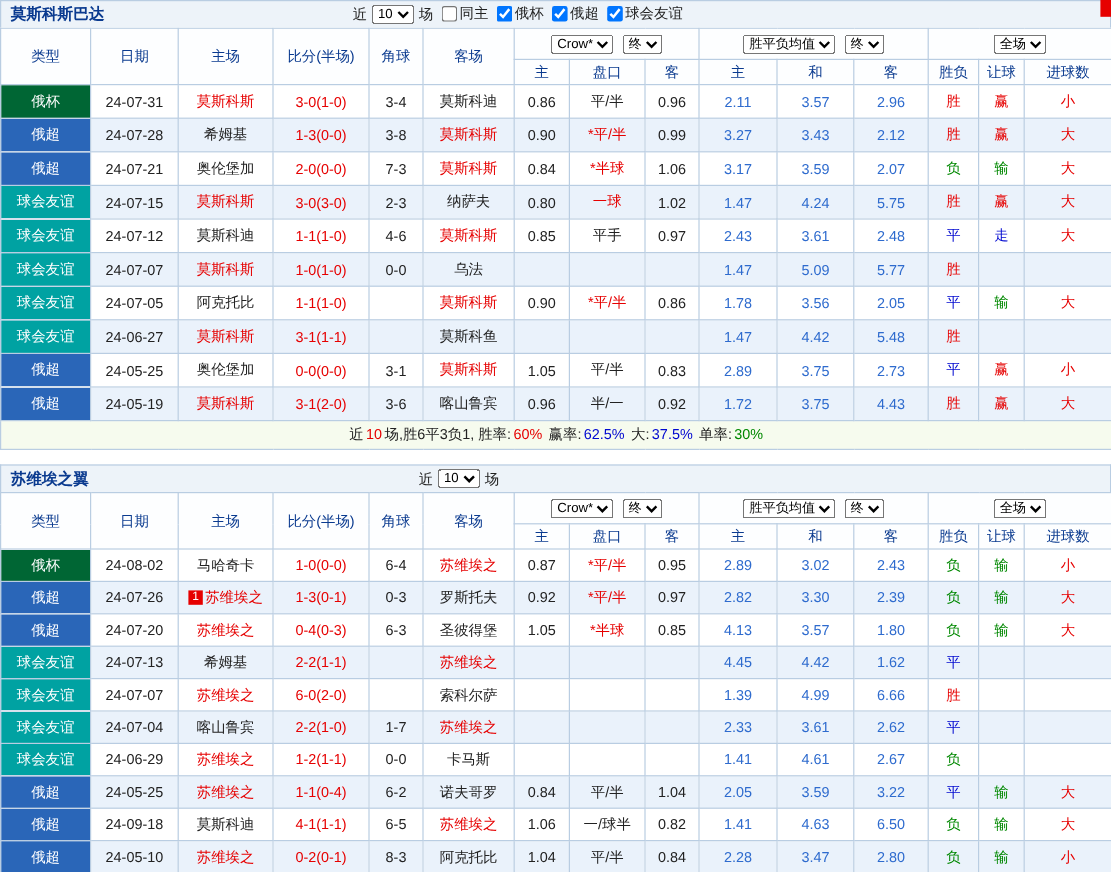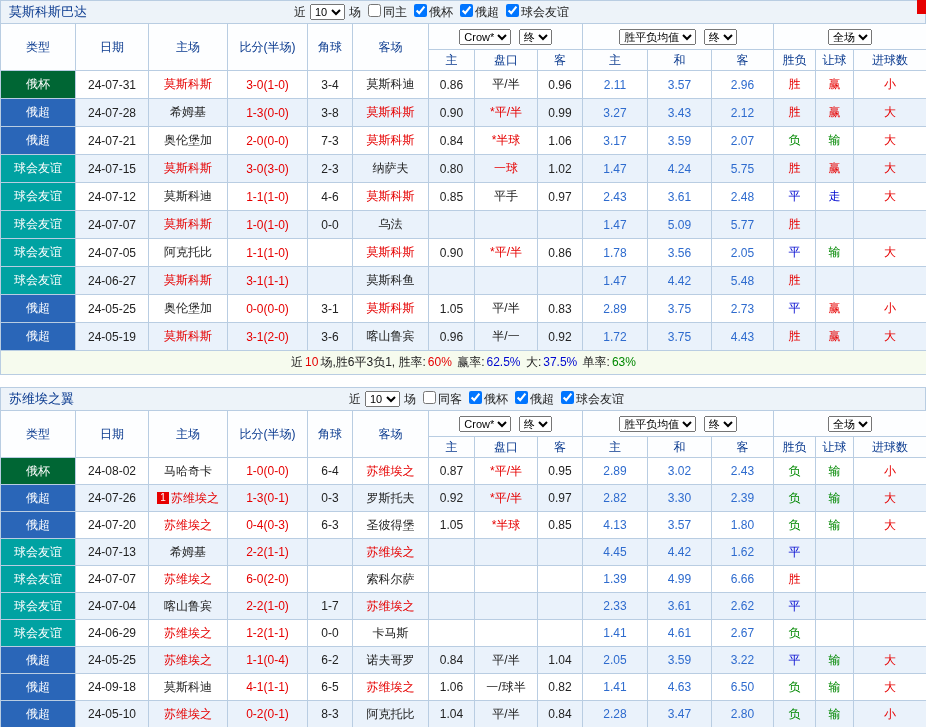"莫斯科斯巴达" .team-name { font-weight: normal -> bold }
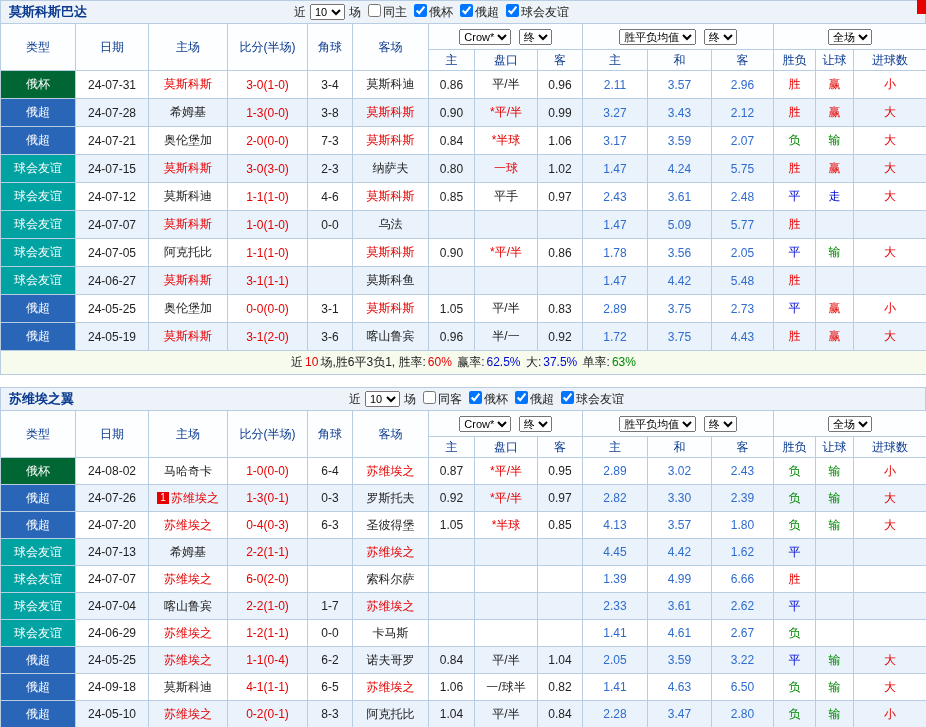"同主" .filters label { align-items: flex-start -> center }
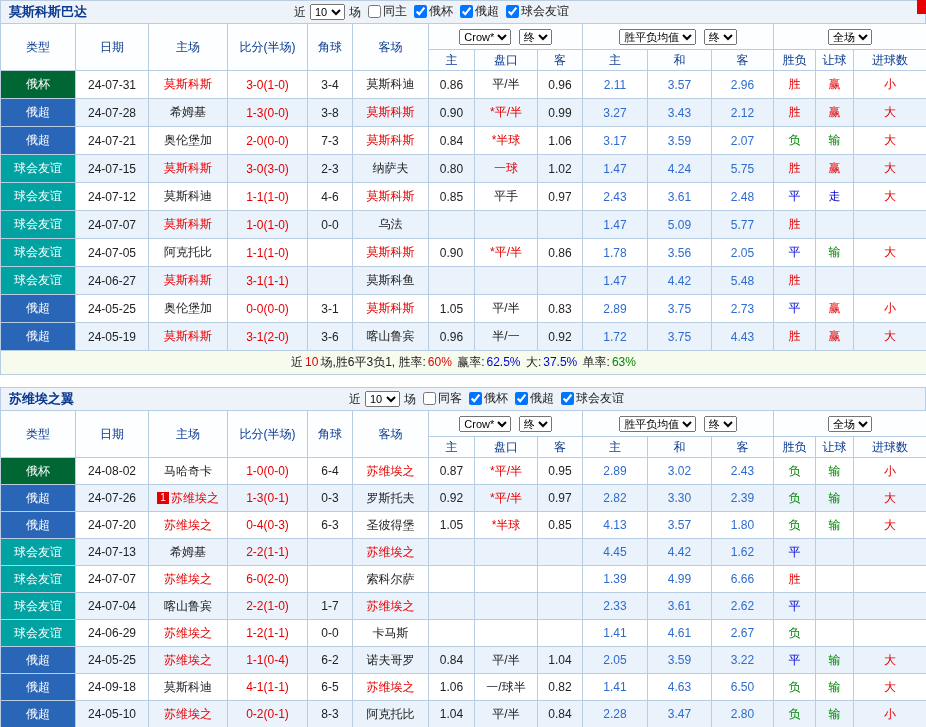"63%" span.c-g { text: 63% -> 30% }
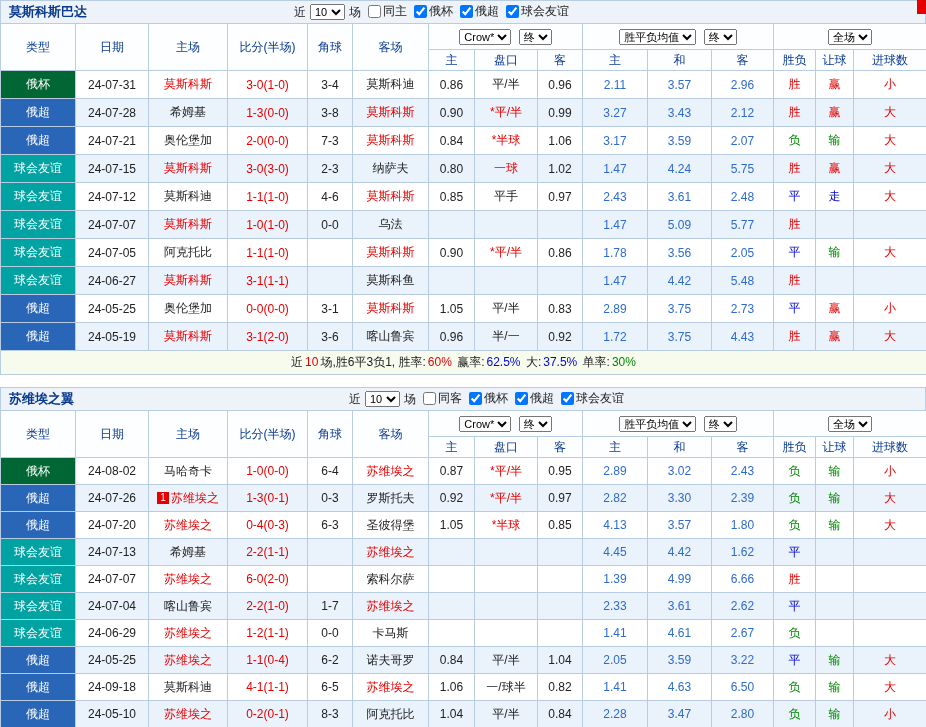"同客 俄杯 俄超 球会友谊" span { html: <span><label><input>同客</label><label><input>俄杯</label><label><input>俄超</label><label><input>球会友谊</label></span> -> none }
